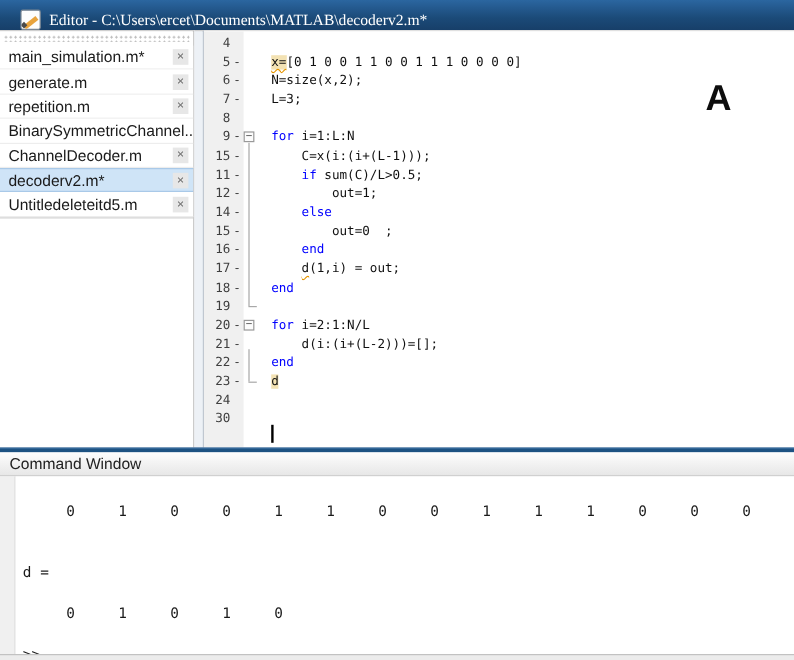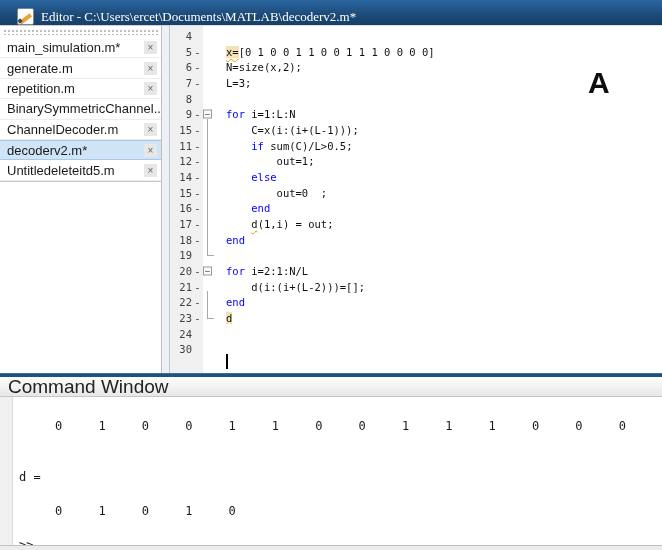"Command Window" .cmd-header { font-size: 19px -> 13px }
